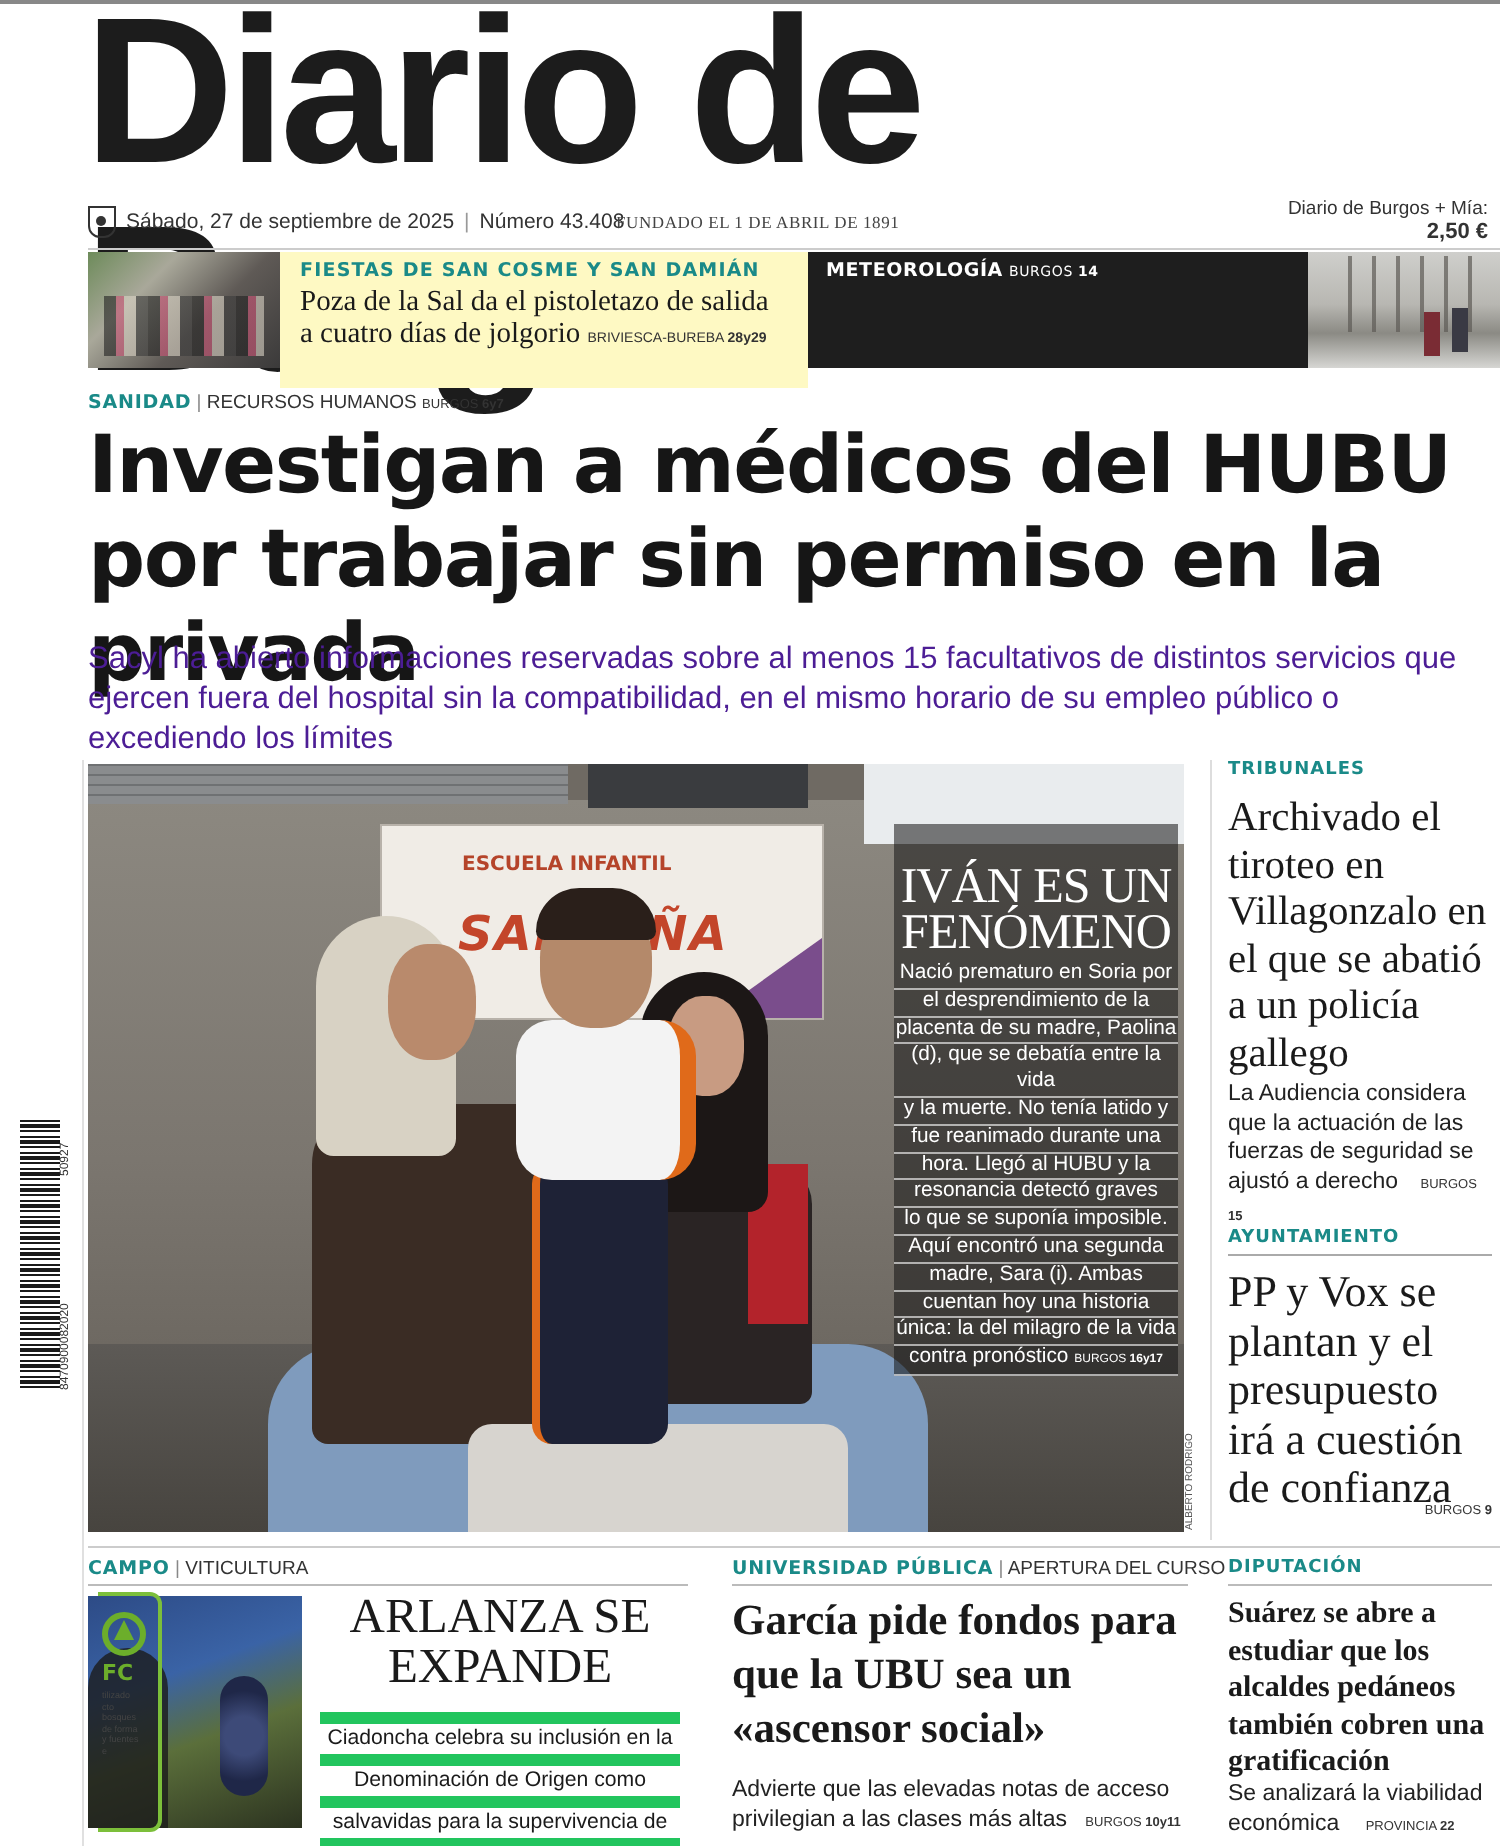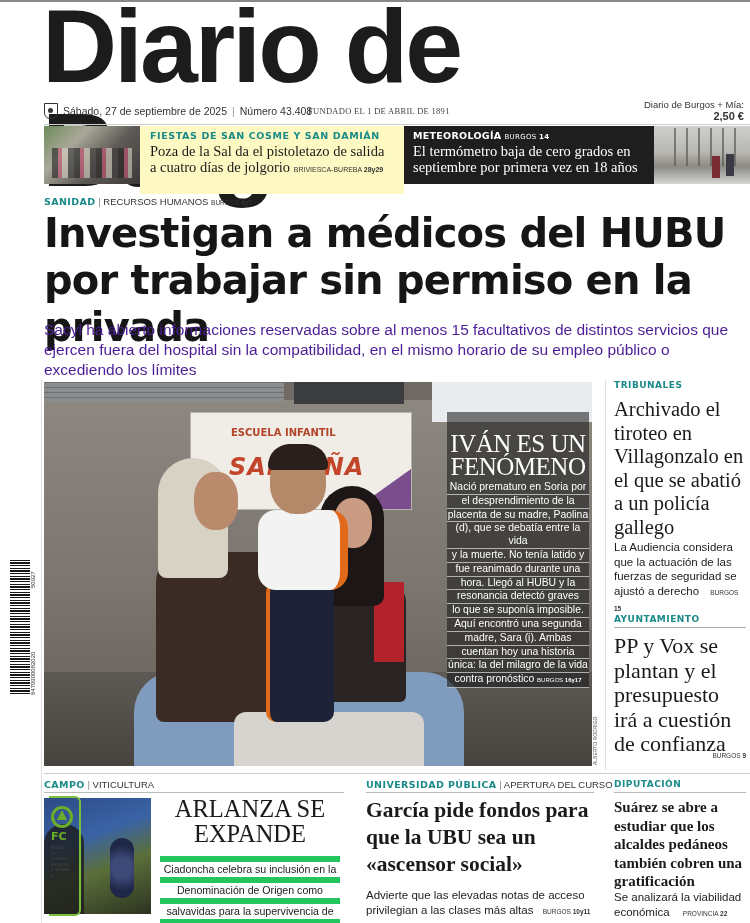"El termómetro baja de cero" div.head { html: <div>El termómetro baja de cero grados en septiembre por primera vez en 18 años</div> -> none }
